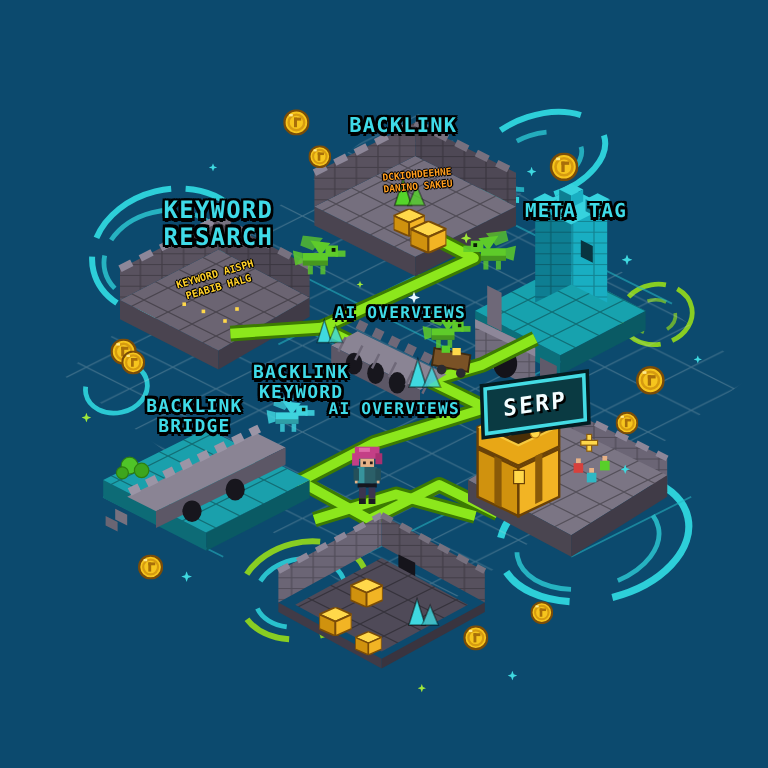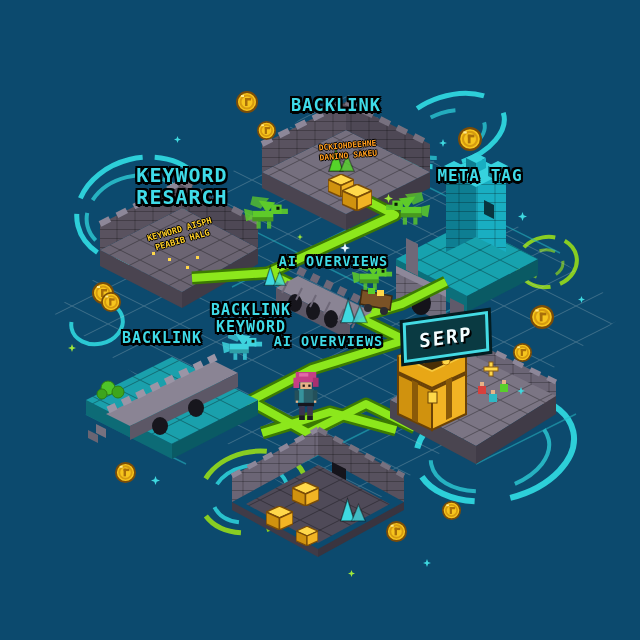"BRIDGE" span { html: none -> <span>BRIDGE</span> }
